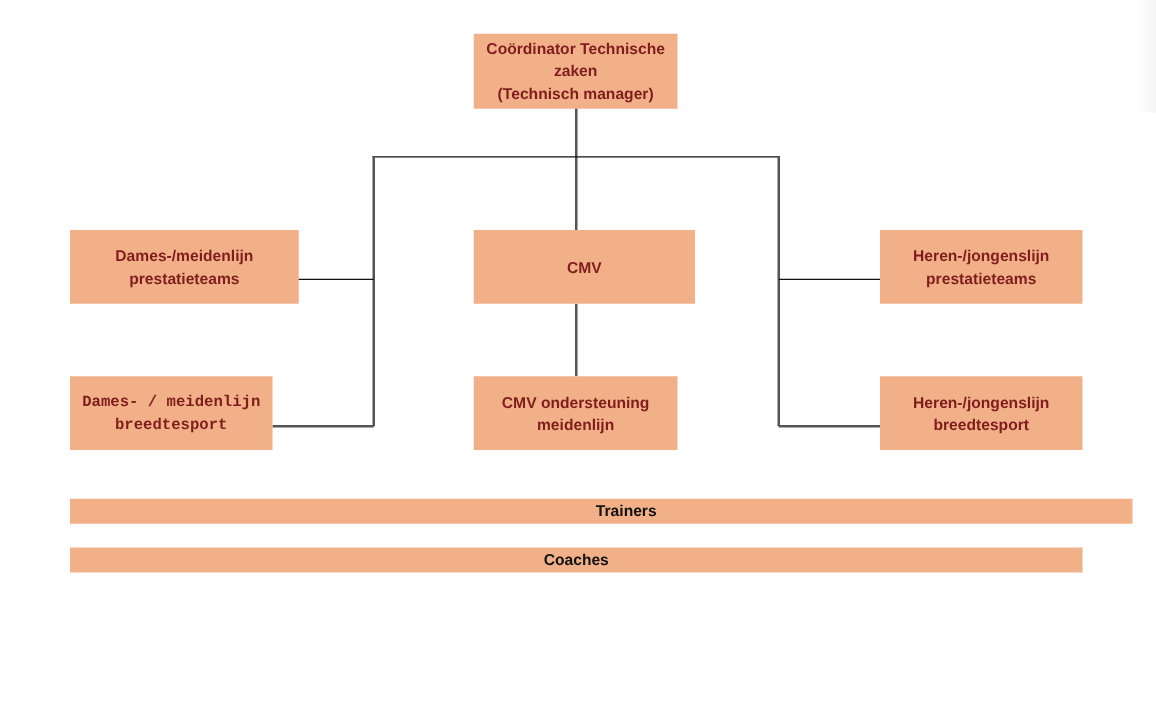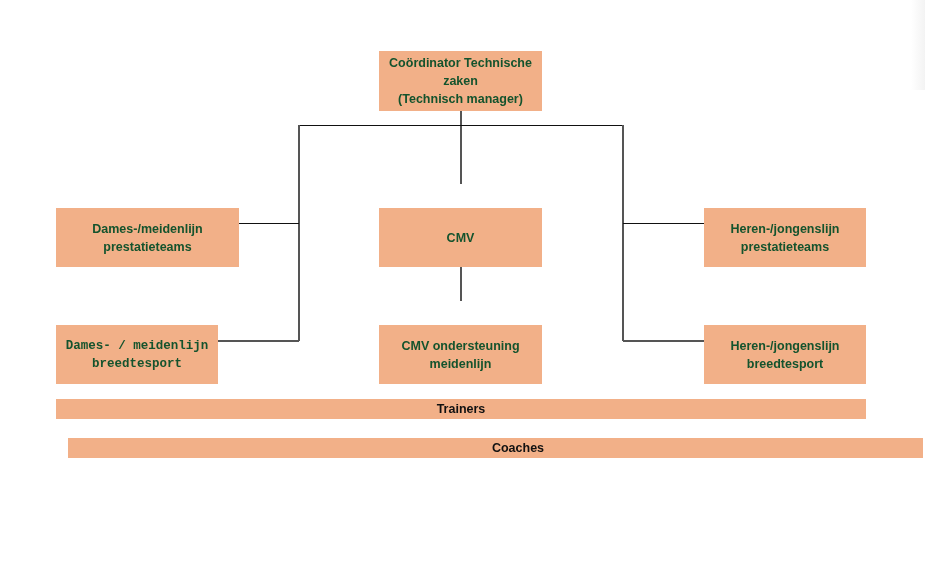"Coördinator Technische" .box { color: #14532d -> #7f1d1d; margin-top: 24px -> none }
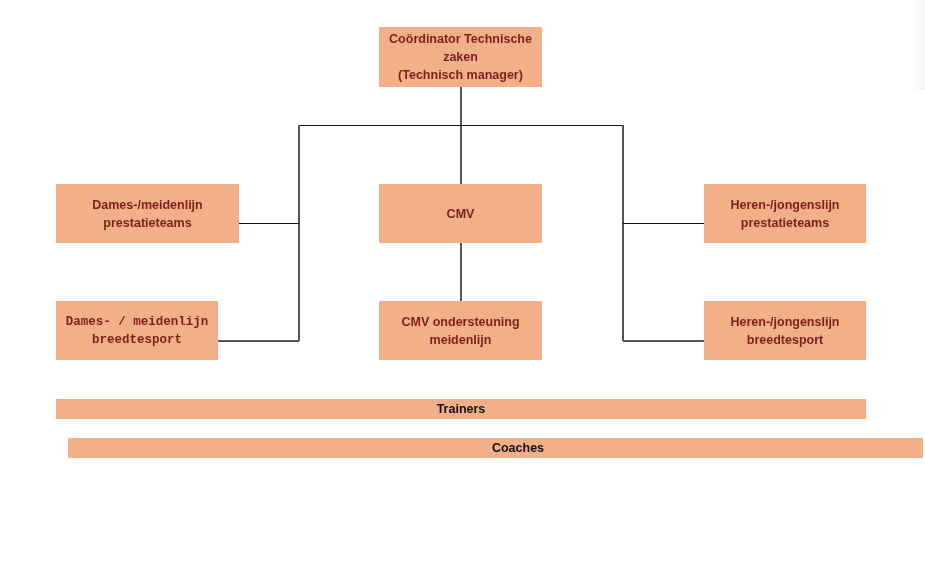"CMV" div.box { width: 163px -> 177px }
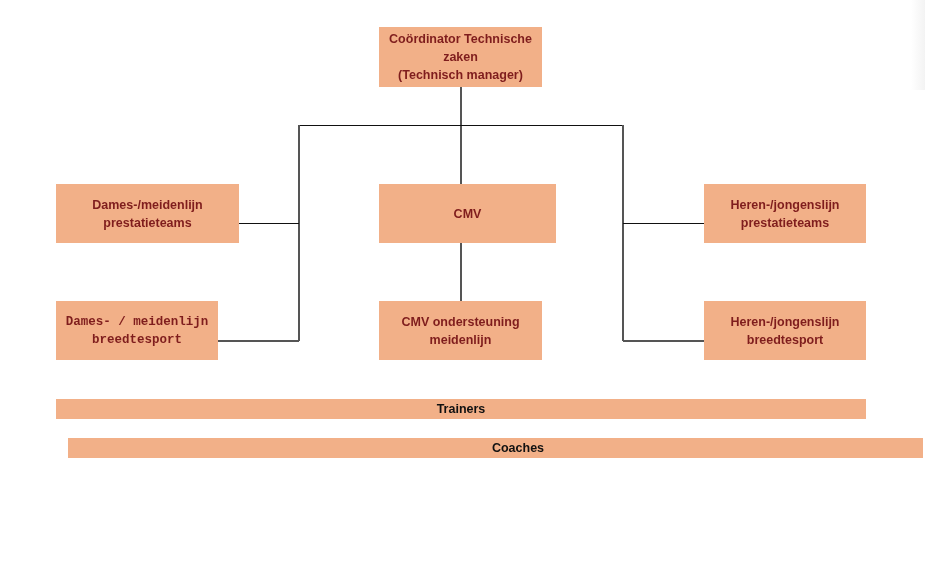"Trainers" div.bar { padding-left: none -> 40px }
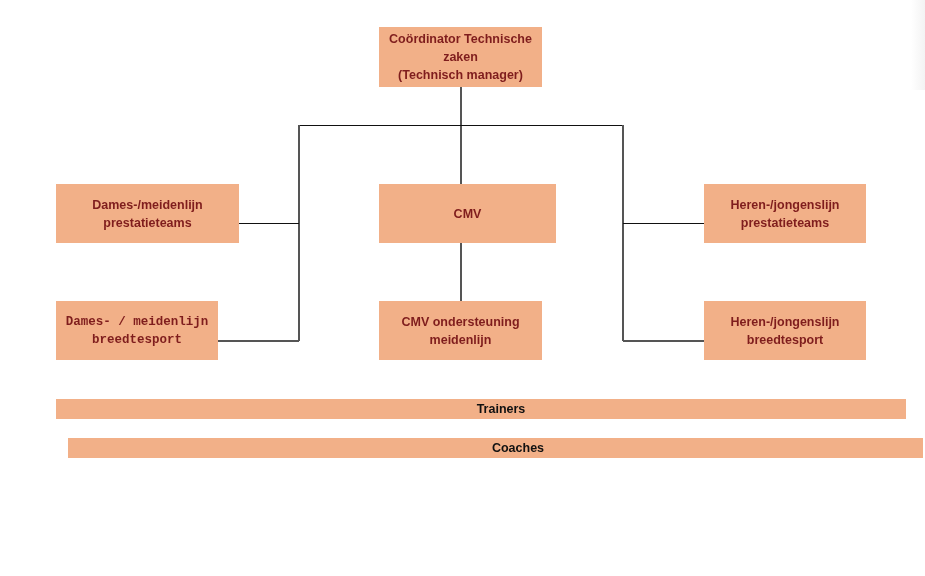"Coaches" div.bar { left: 68px -> 56px; padding-left: 45px -> none }
